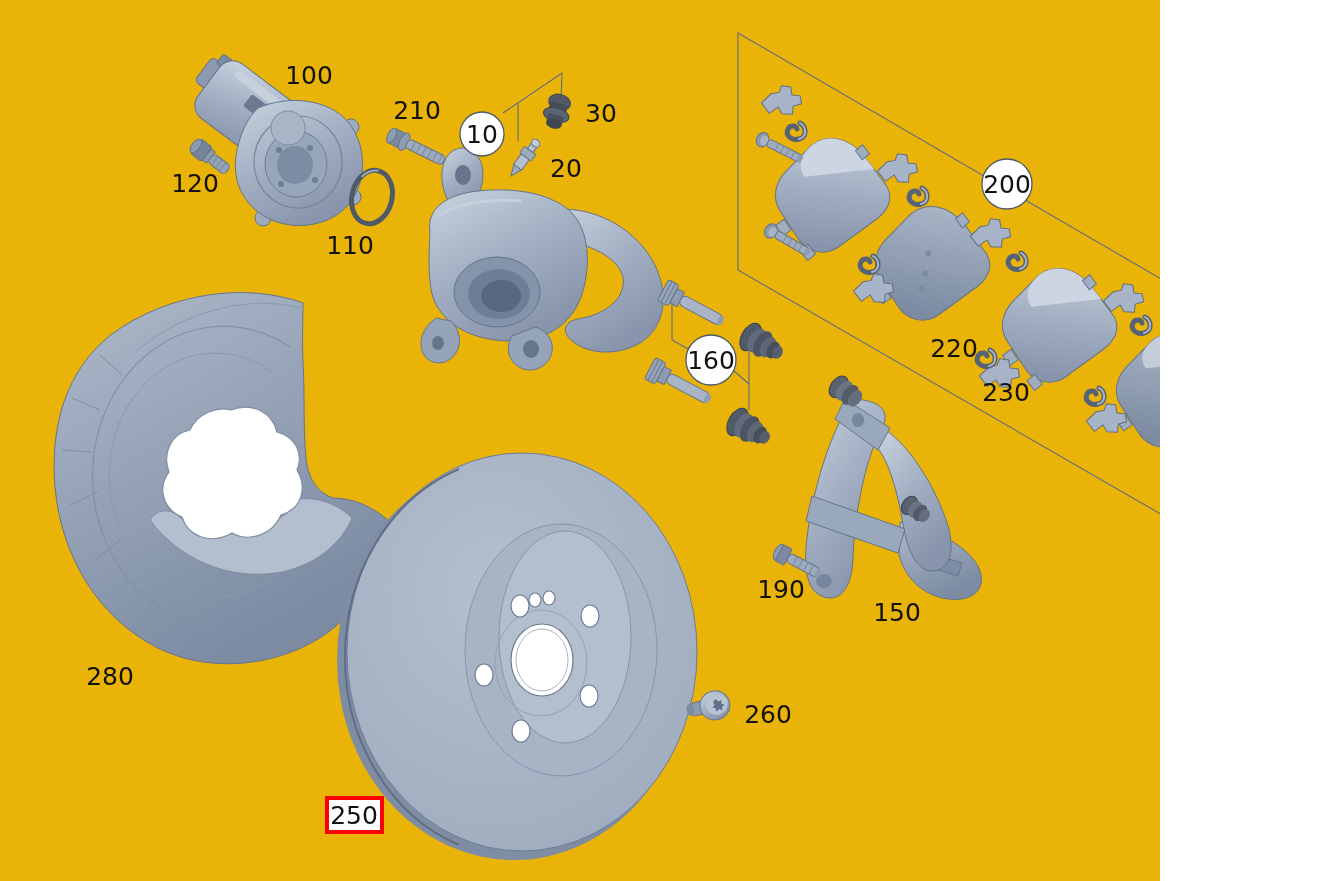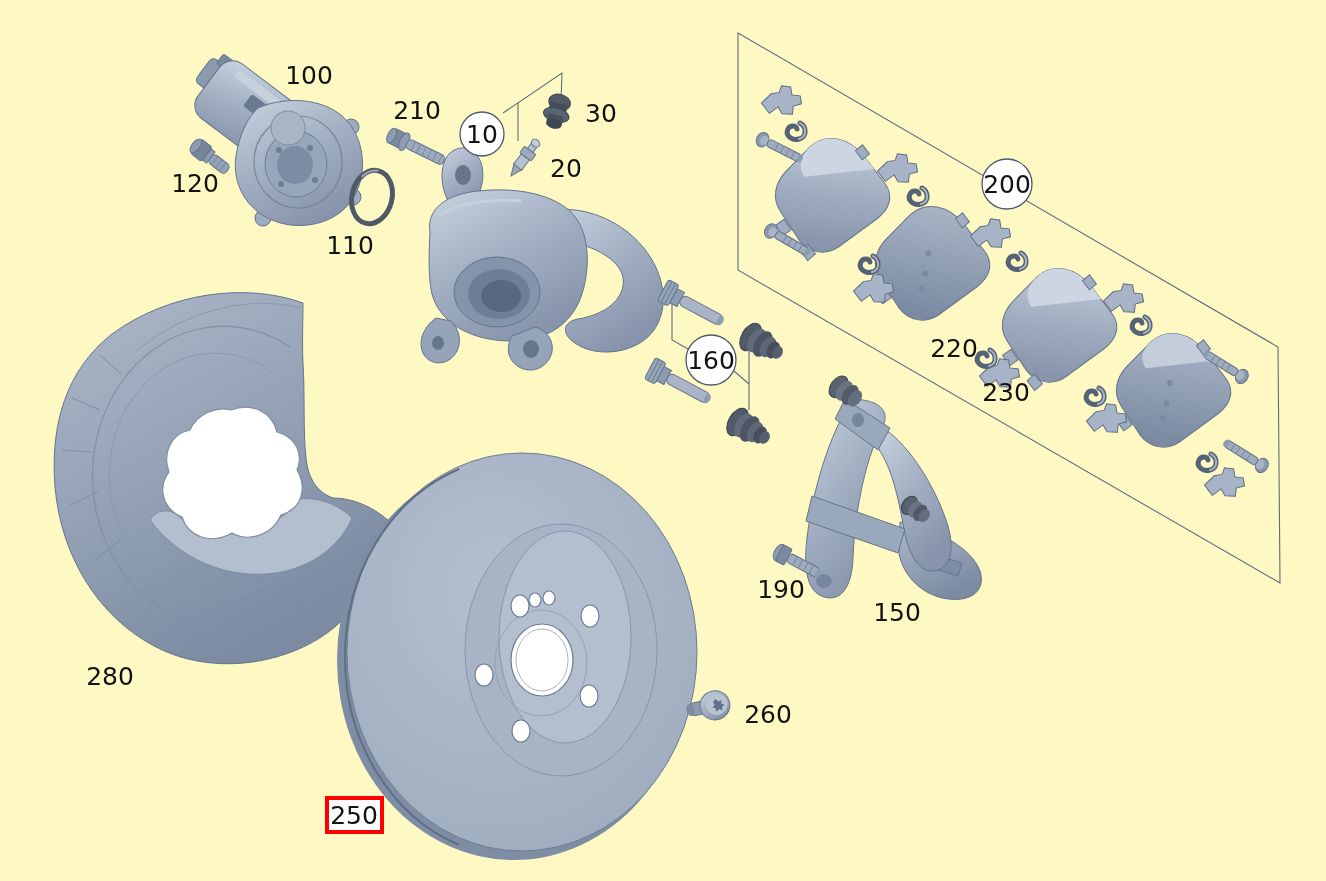"100" .stage { background: #fef9c3 -> #eab308; width: 1326px -> 1160px }
